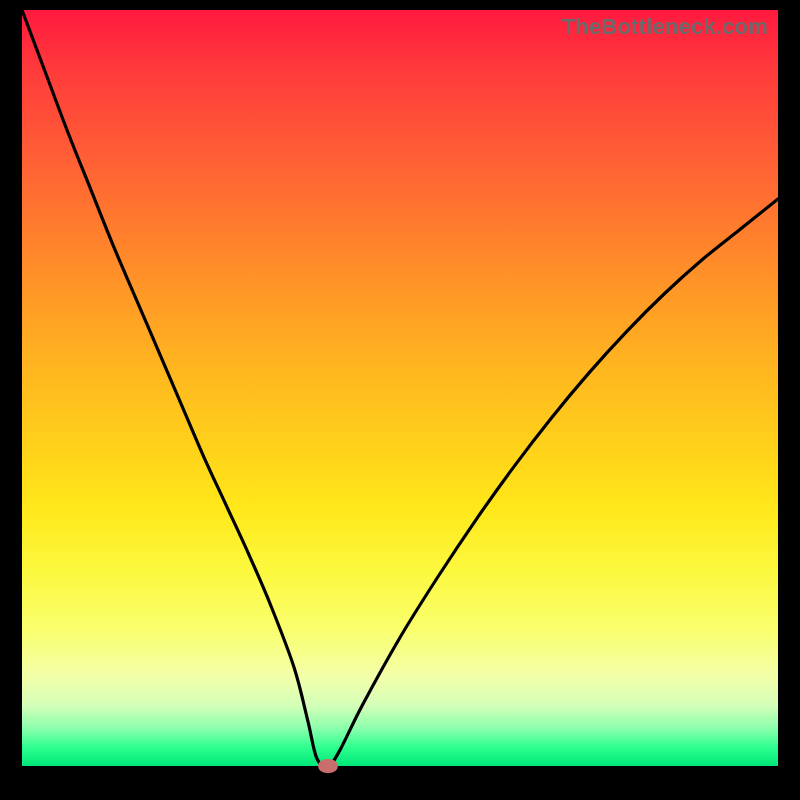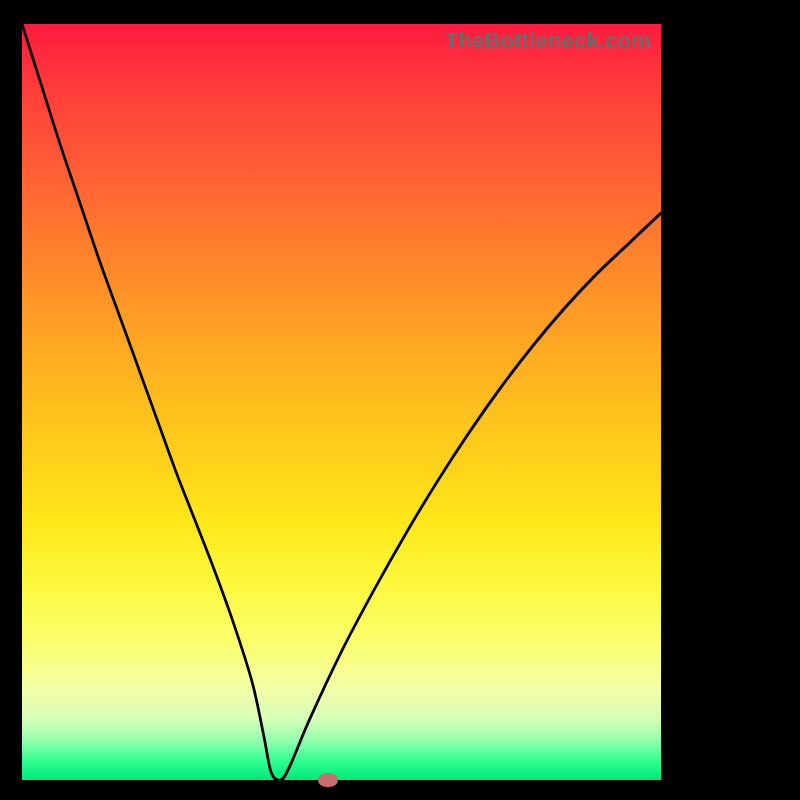"TheBottleneck.com" .plot { top: 24px -> 10px; width: 639px -> 756px }
